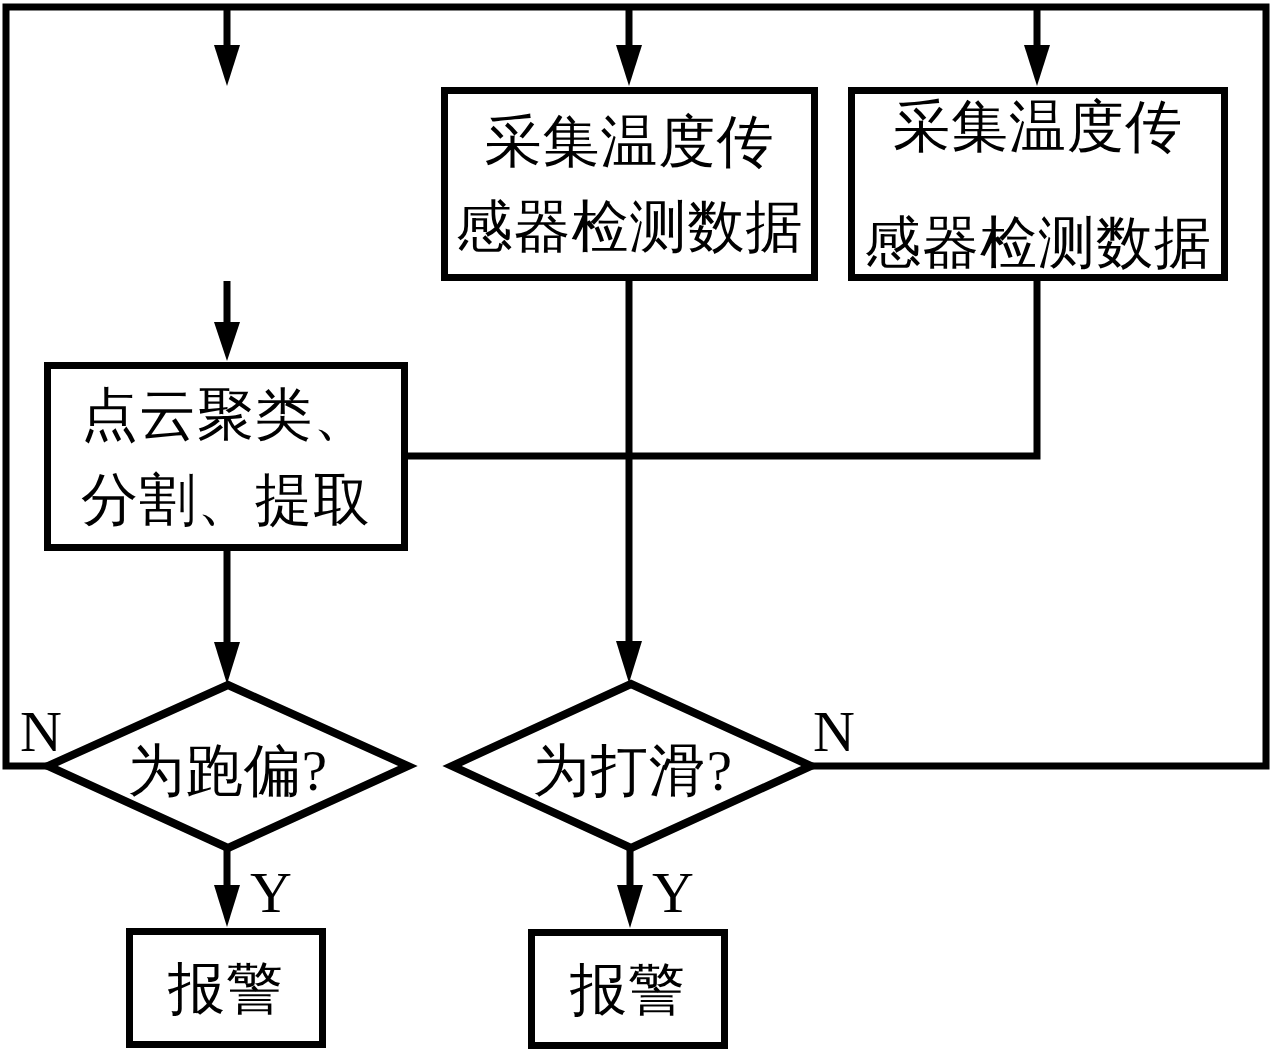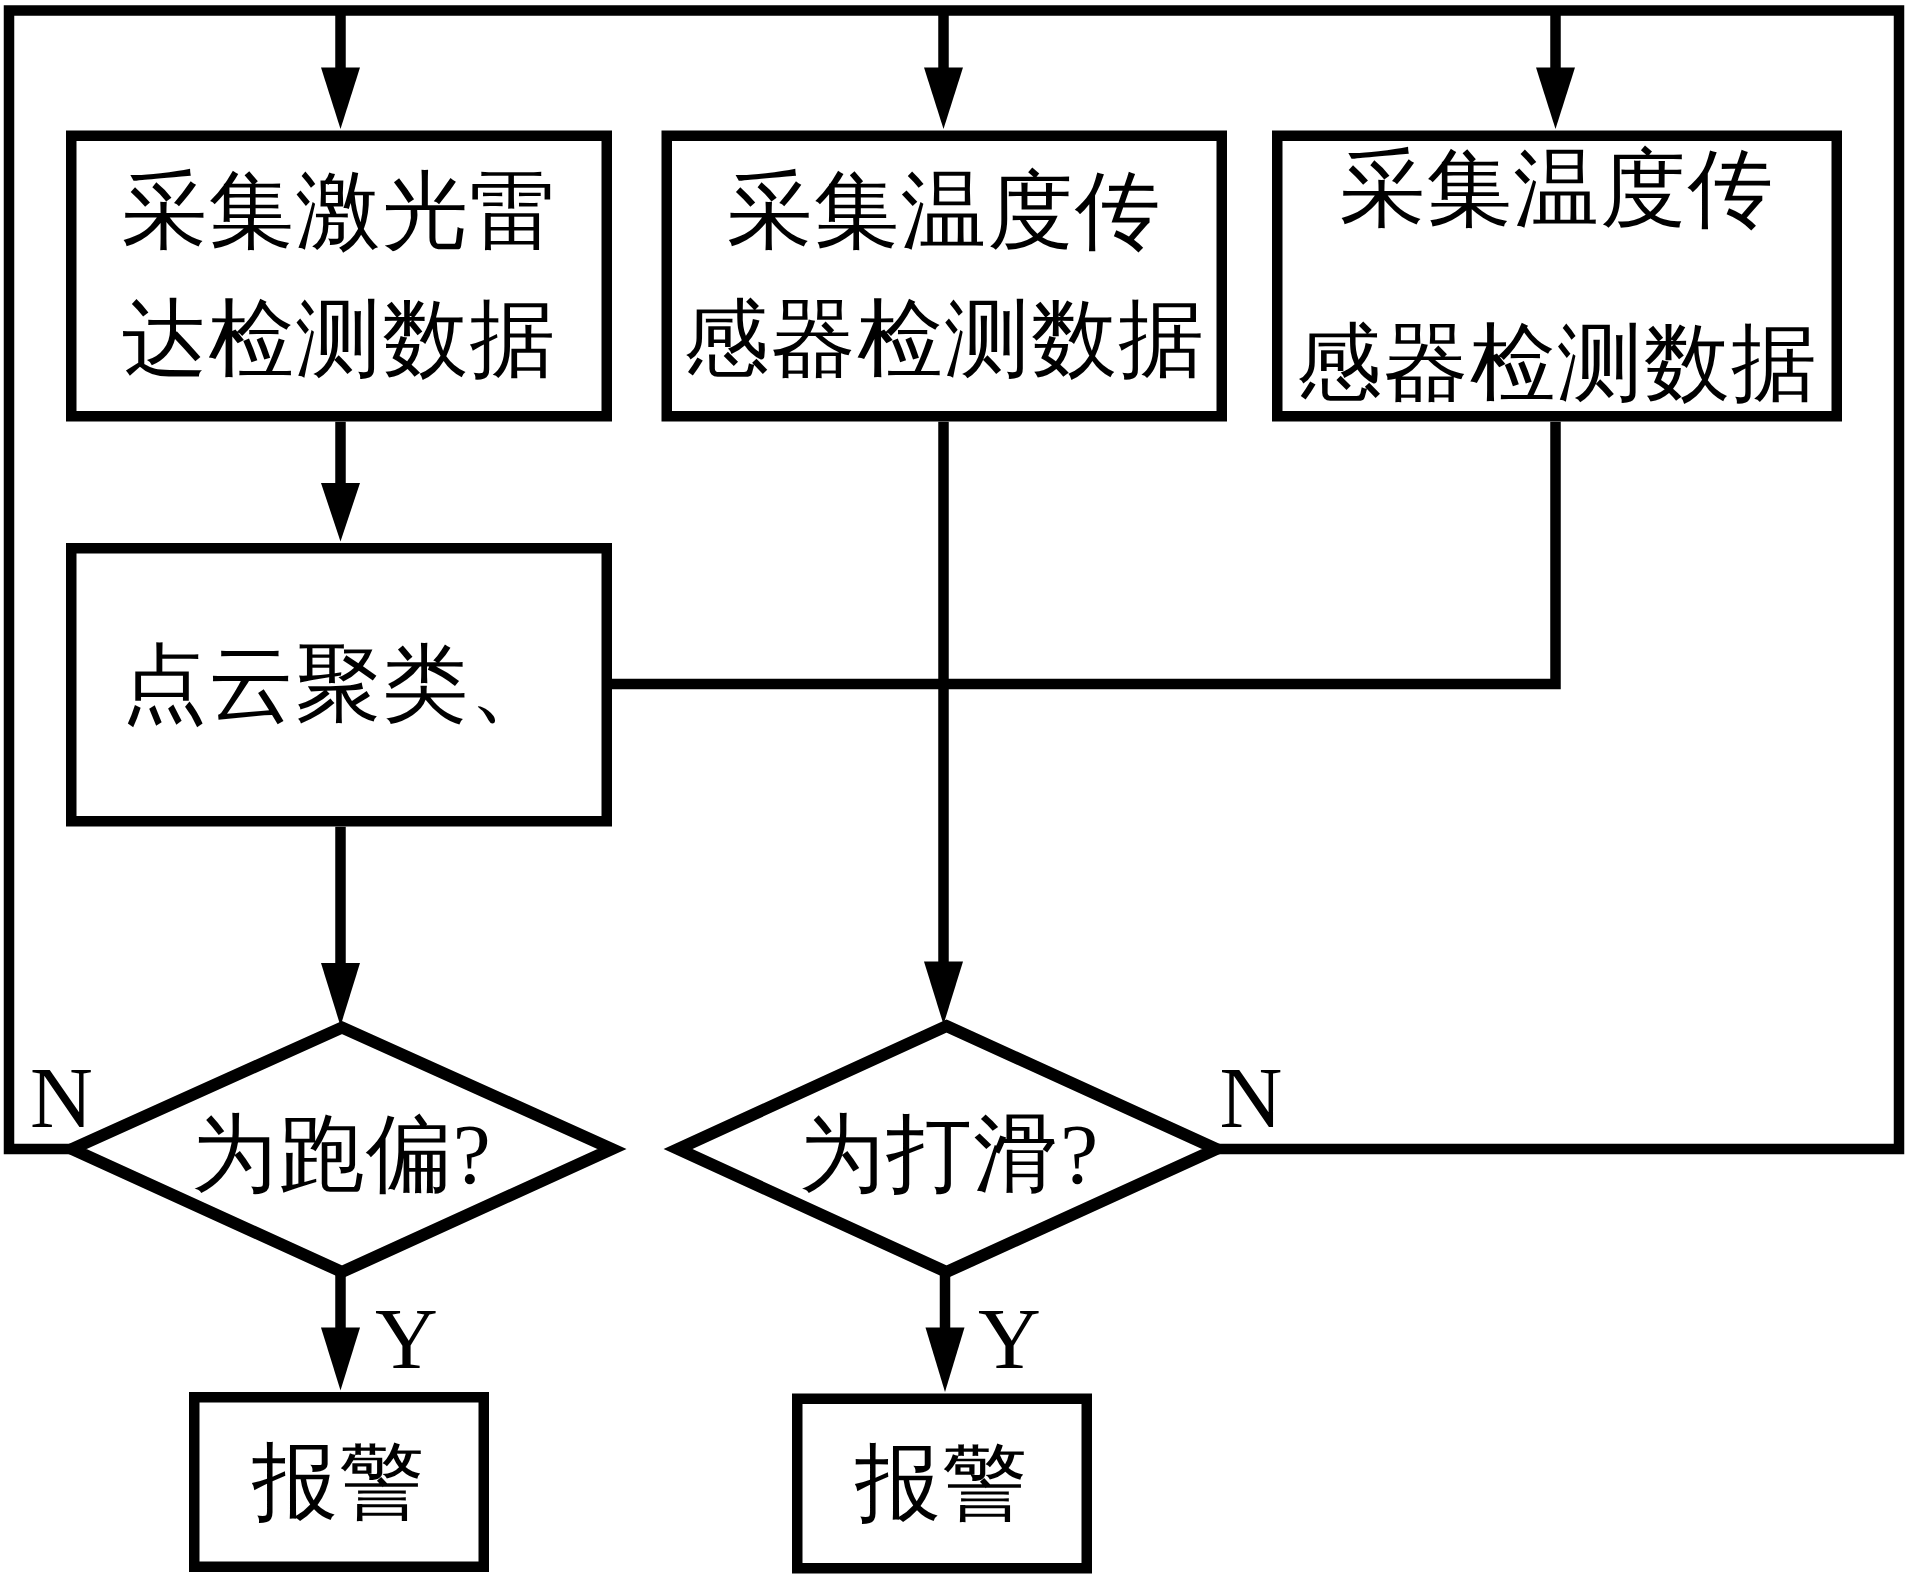"采集激光雷" div.node { html: <div> <div>采集激光雷</div> <div>达检测数据</div> </div> -> none }
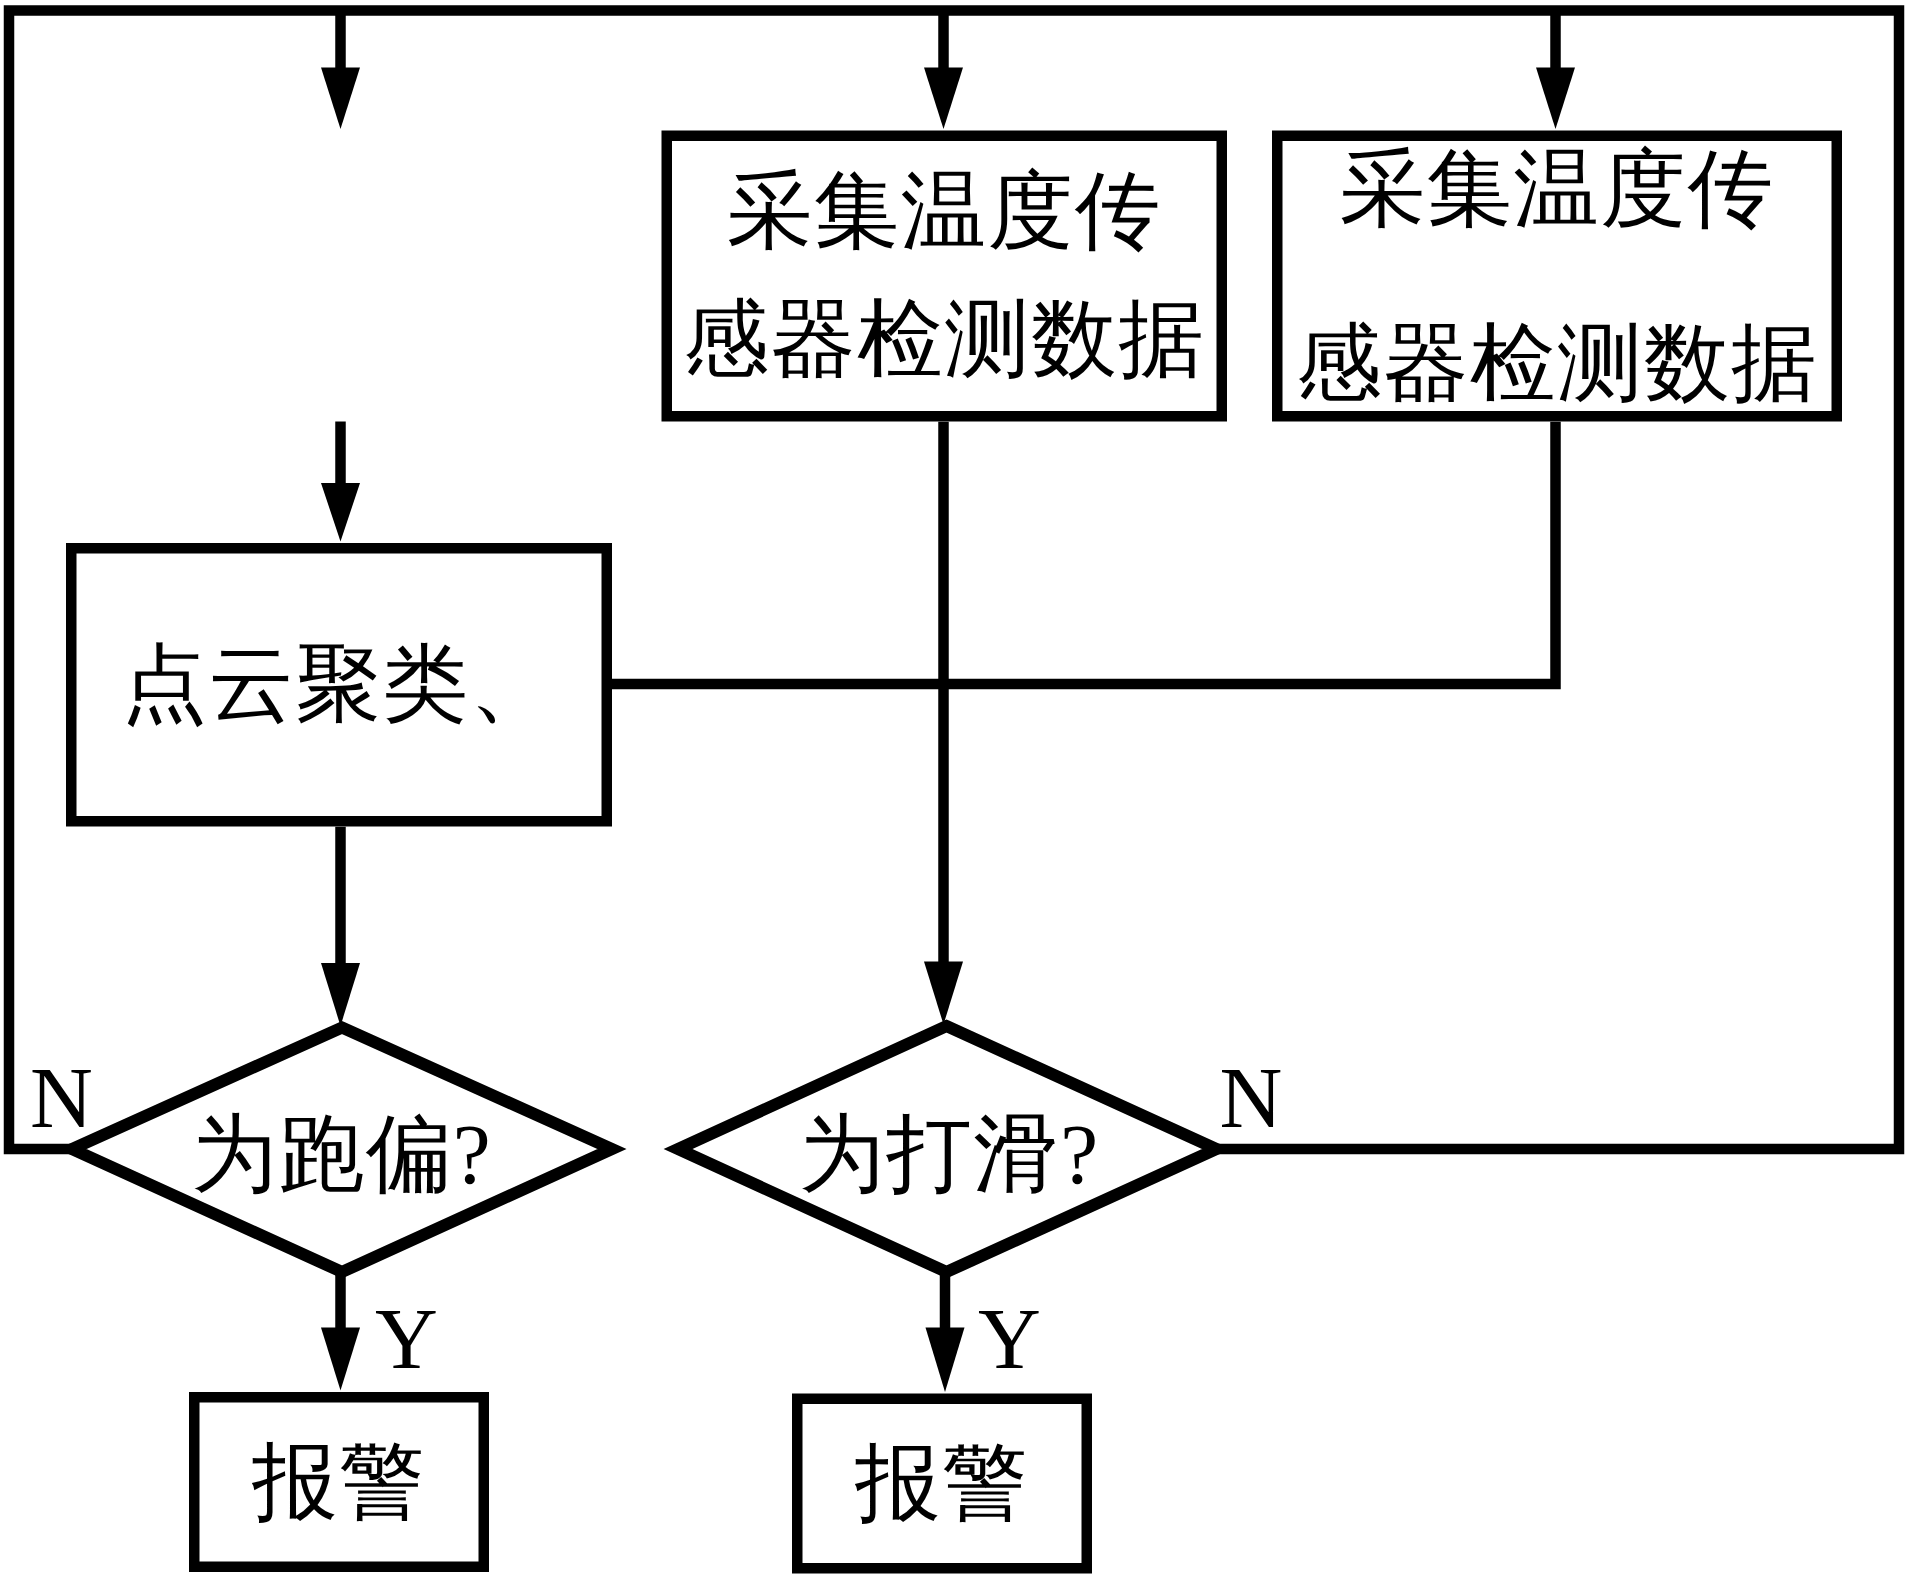"分割、提取" div.tline { html: none -> <div>分割、提取</div> }
